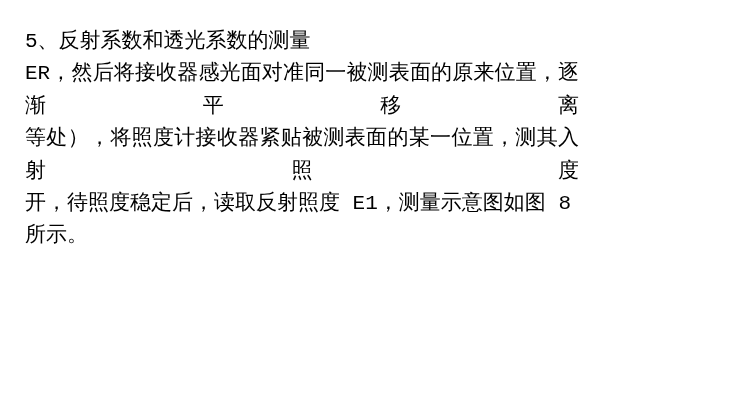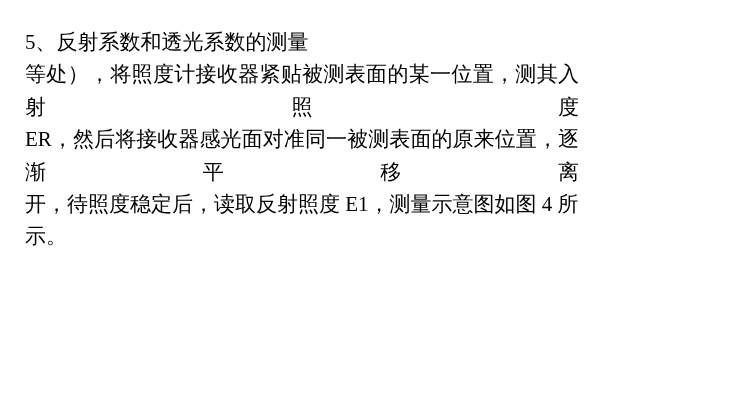"5、反射系数和透光系数的测量" .doc { font-family: Liberation Serif, serif -> Liberation Mono, monospace }
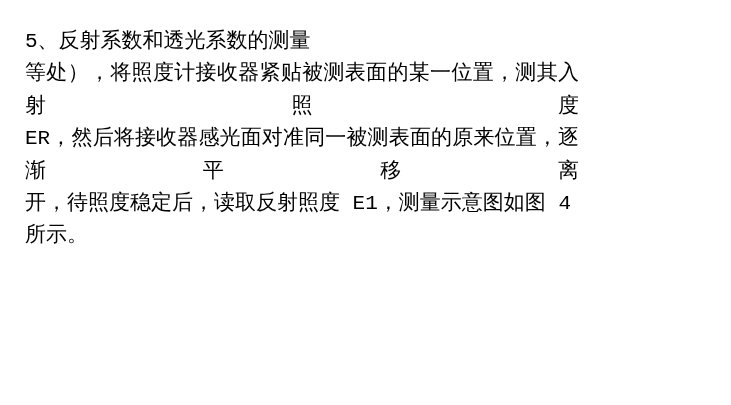"等处），将照度计接收器紧贴被测表面的某一位置，测其入射照度" div.line { order: before "ER，然后将接收器感光面对准同一被测表面的原来位置，逐渐平移离" -> after "ER，然后将接收器感光面对准同一被测表面的原来位置，逐渐平移离" }
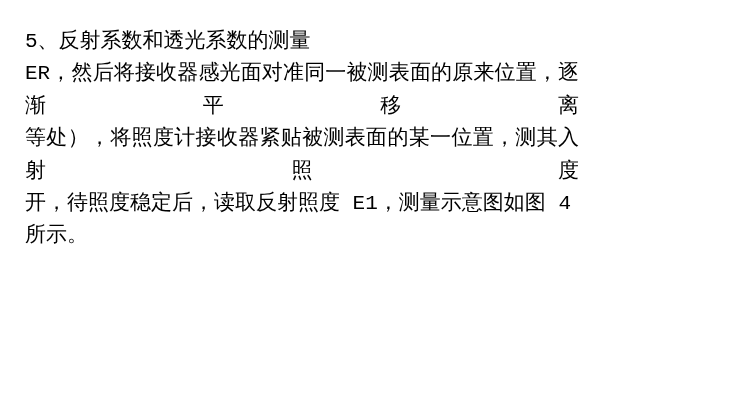"开，待照度稳定后，读取反射照度 E1，测量示意图如图 4 所示。" div.line { text: 4 -> 8 }
